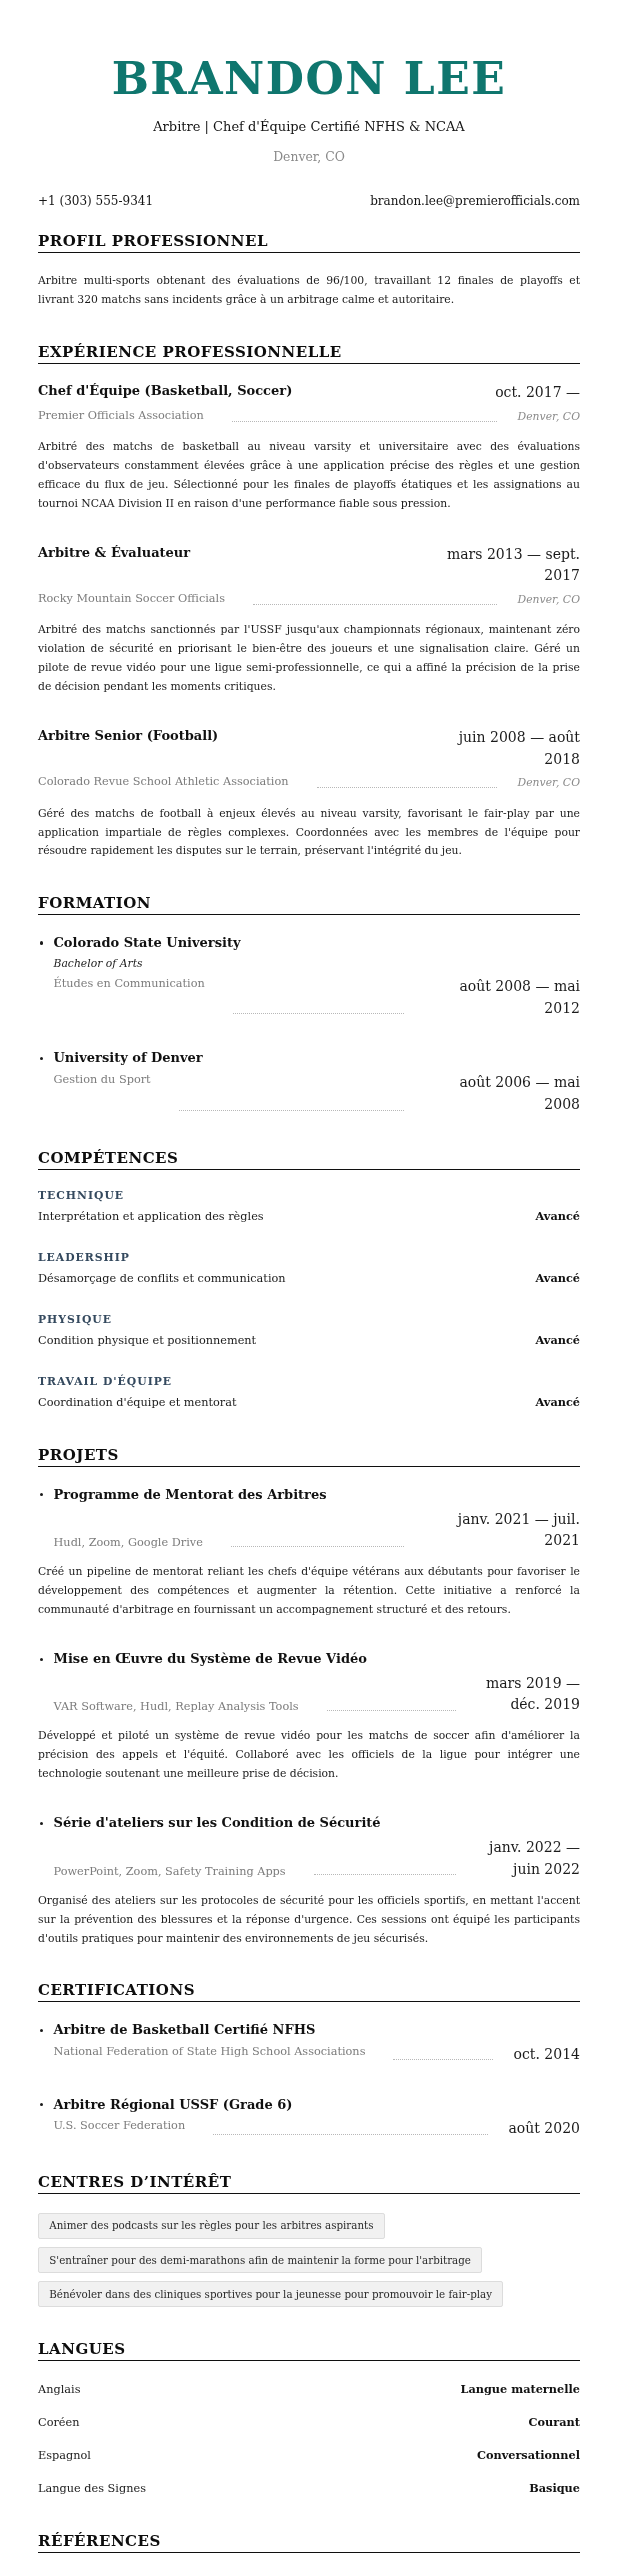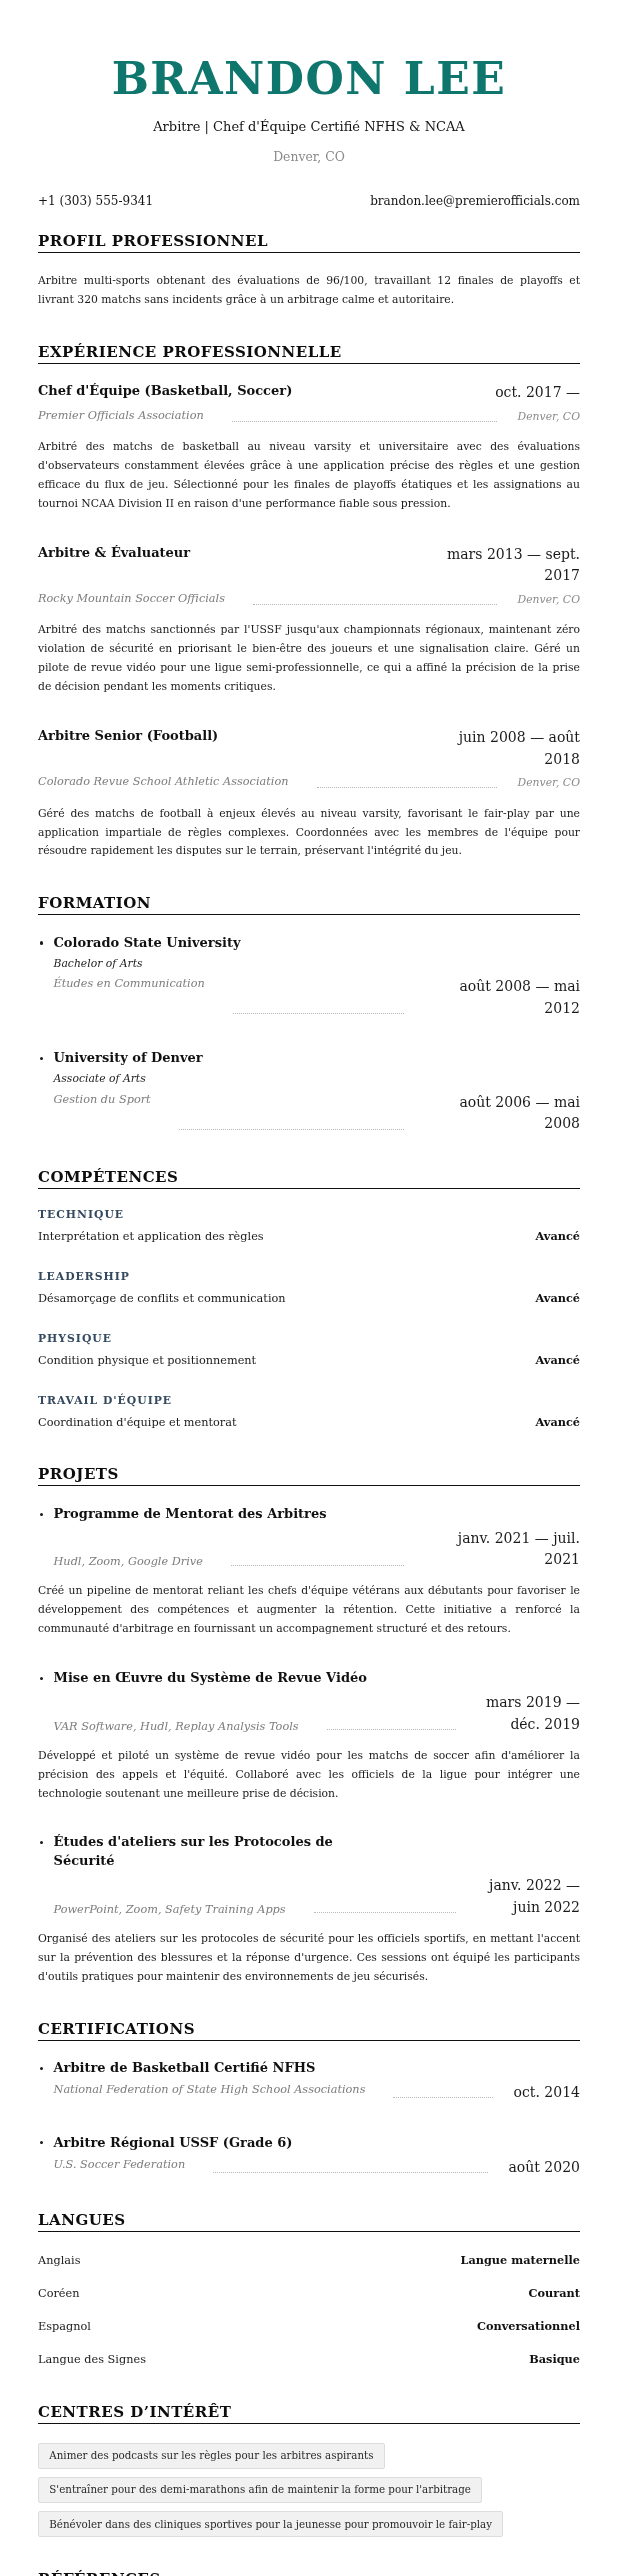"Premier Officials Association" .company { font-style: italic -> none }
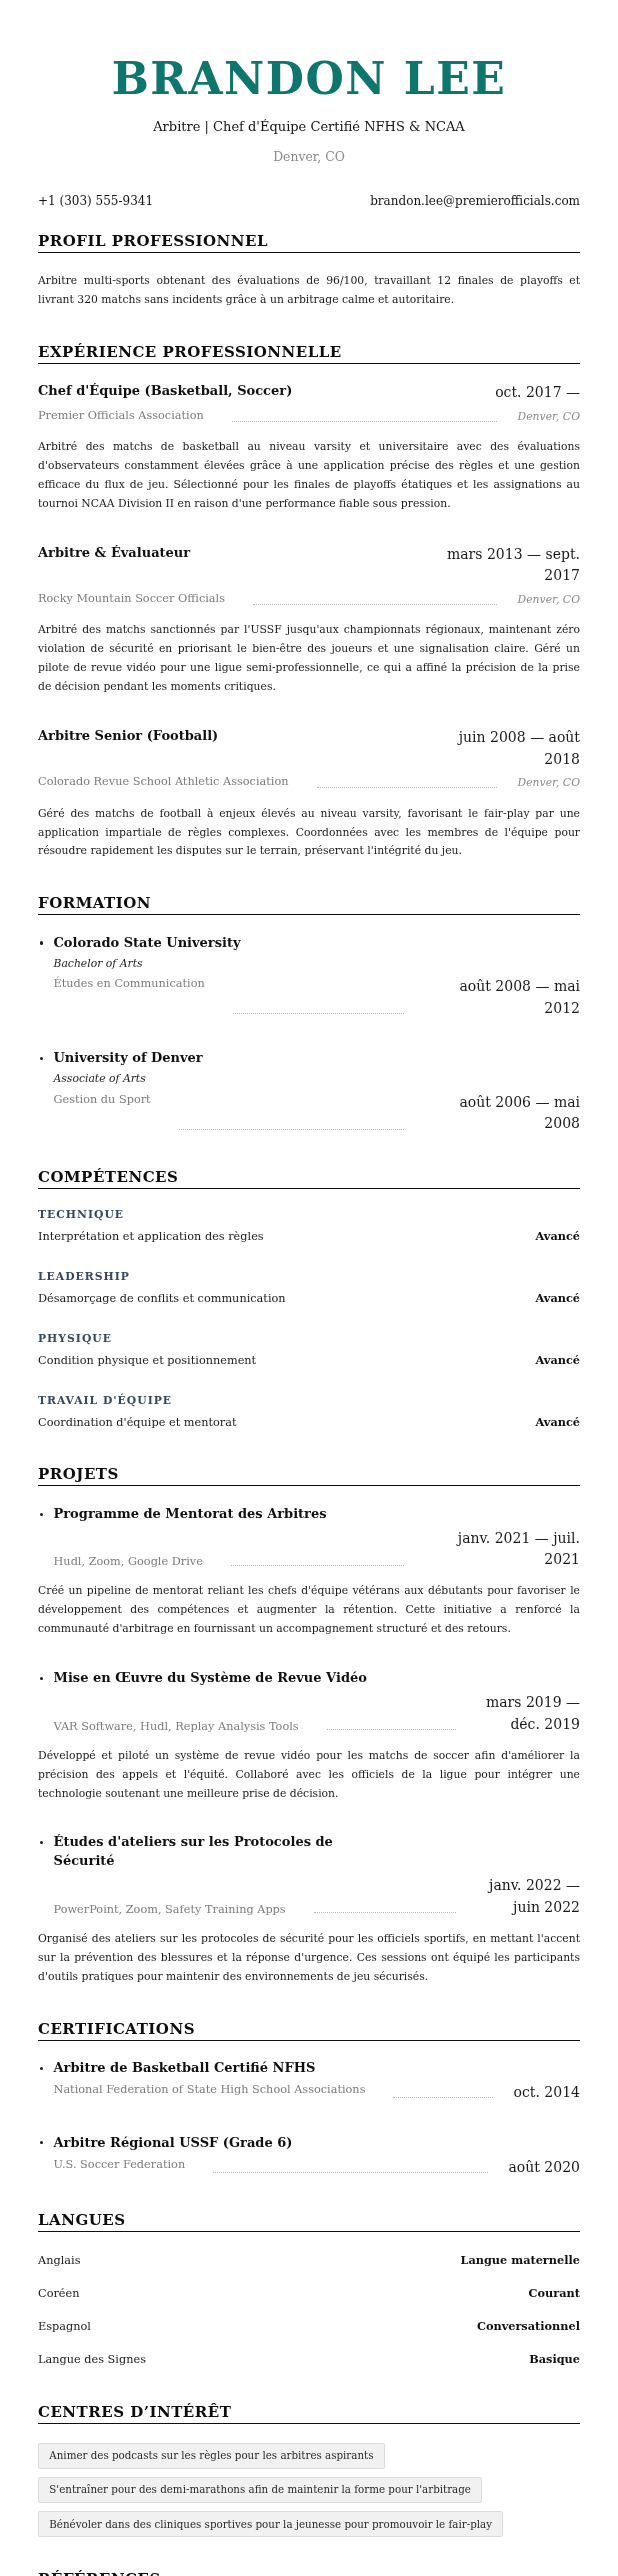"Associate of Arts" div.degree { html: <div>Associate of Arts</div> -> none }
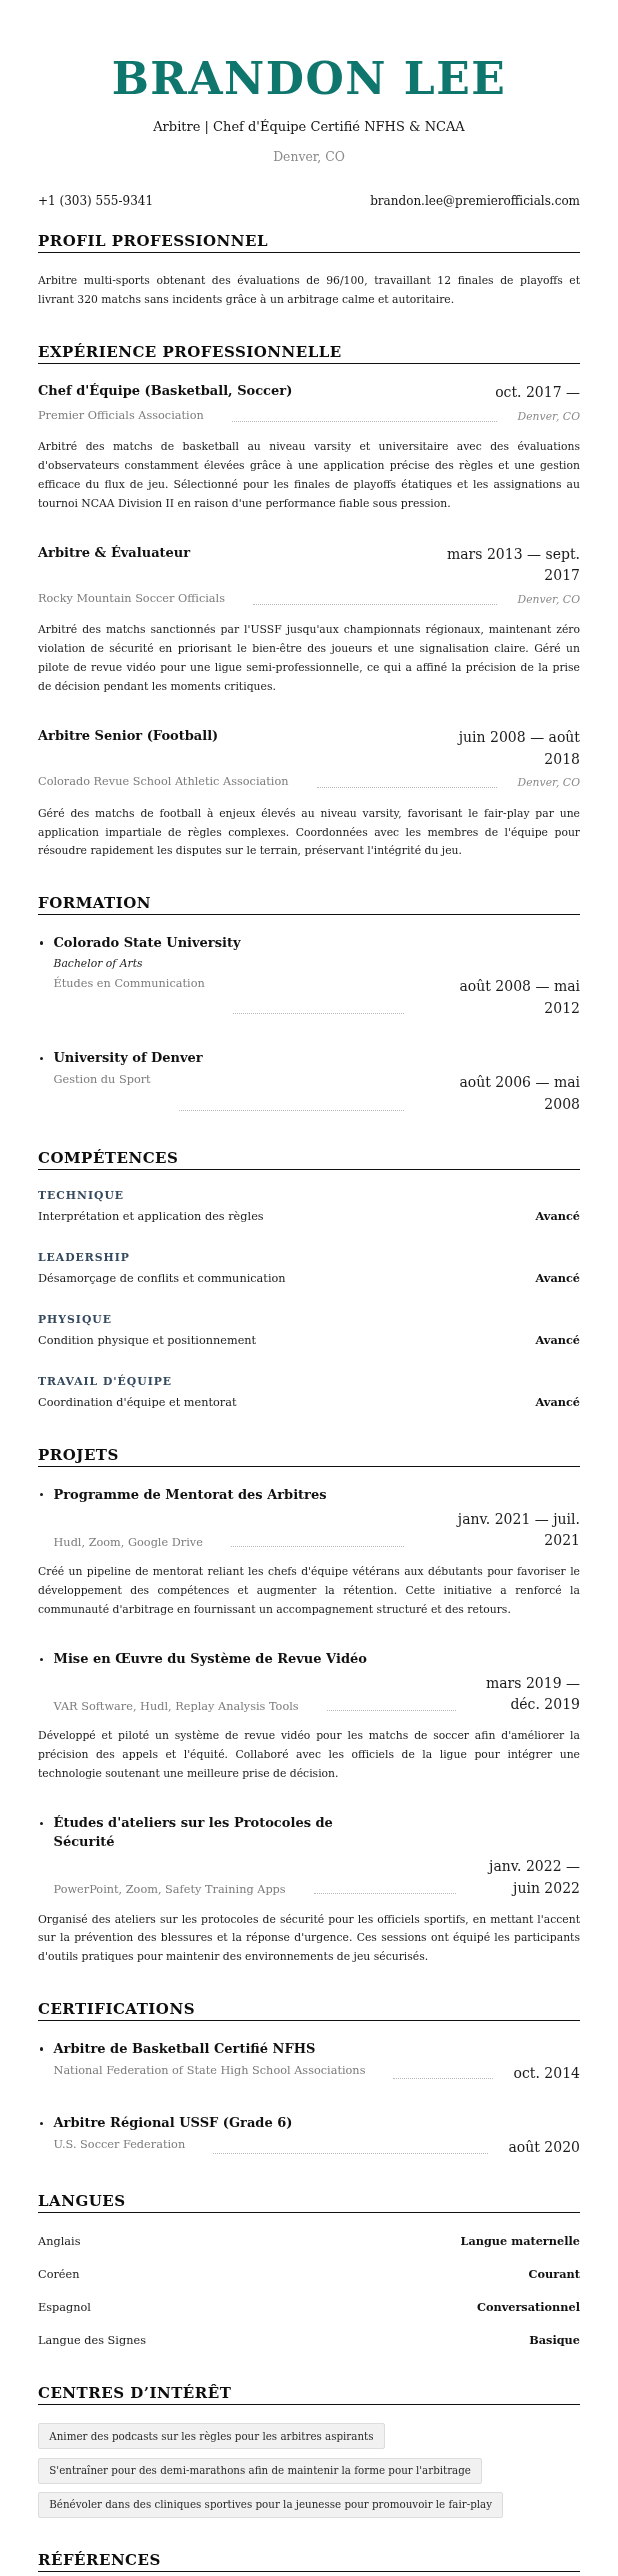"Études d'ateliers sur les Protocoles" h3.entry-title { text: Études d'ateliers sur les Protocoles -> Série d'ateliers sur les Condition }
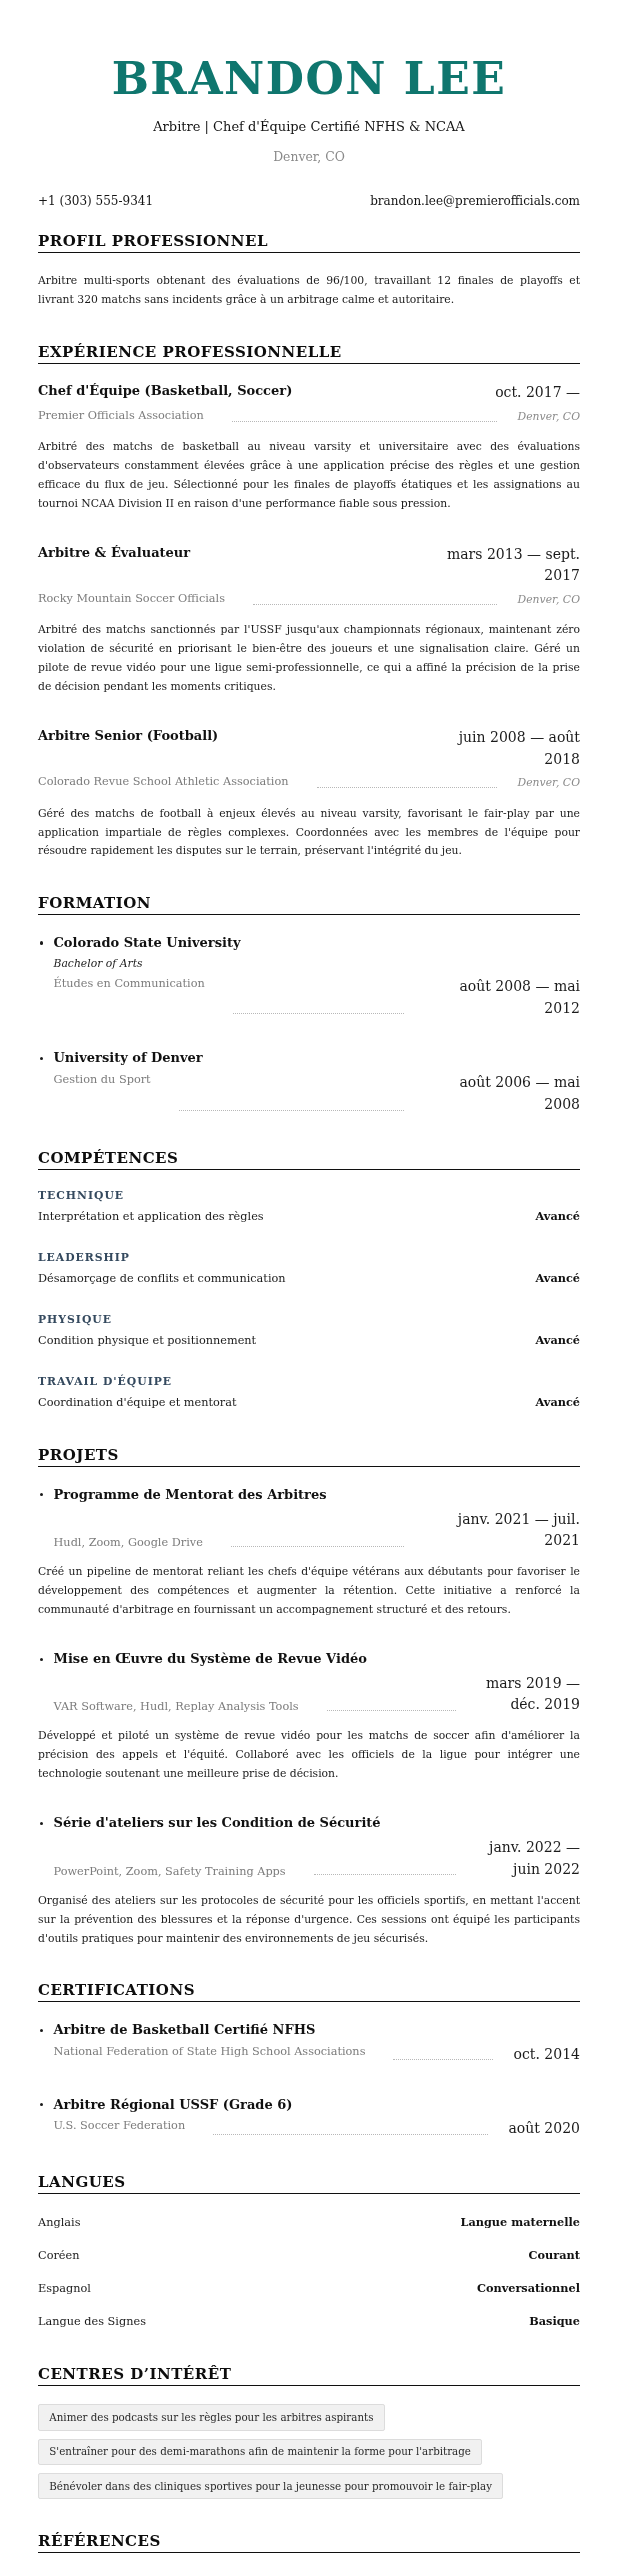"LANGUES" section.section { order: before "CENTRES D’INTÉRÊT" -> after "CENTRES D’INTÉRÊT" }
